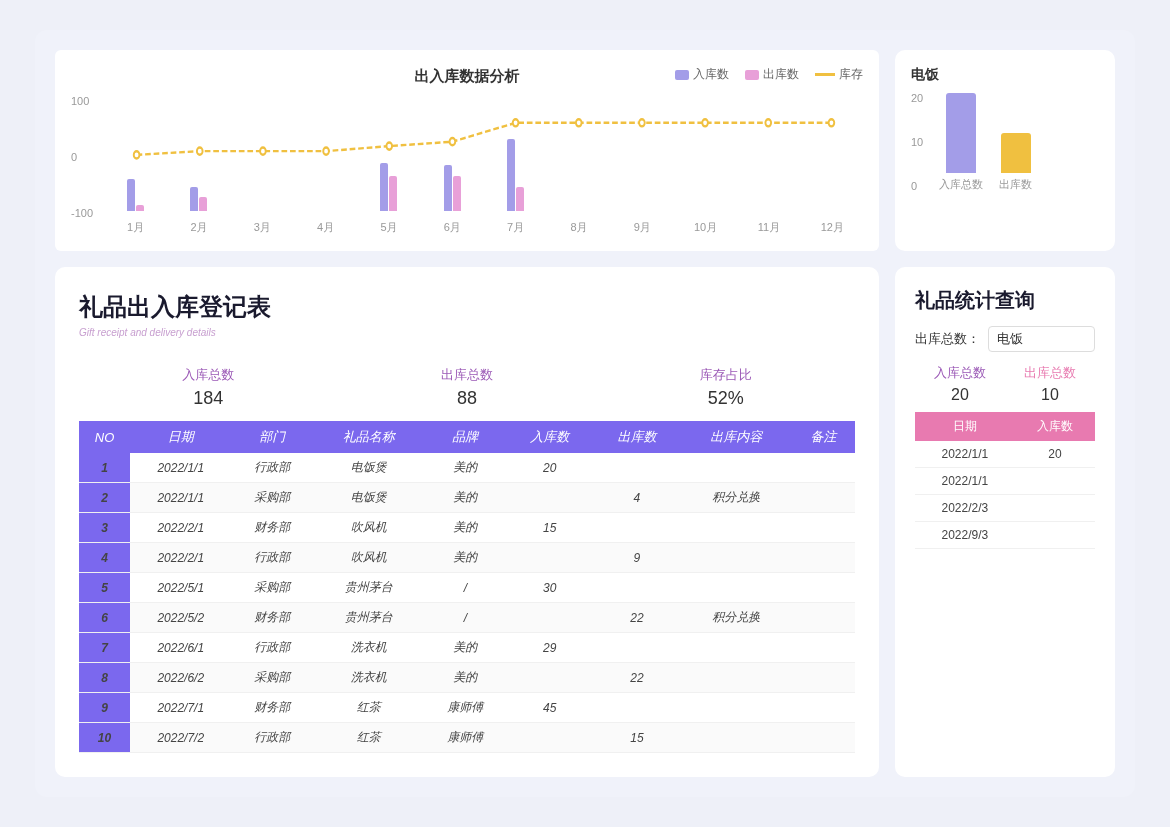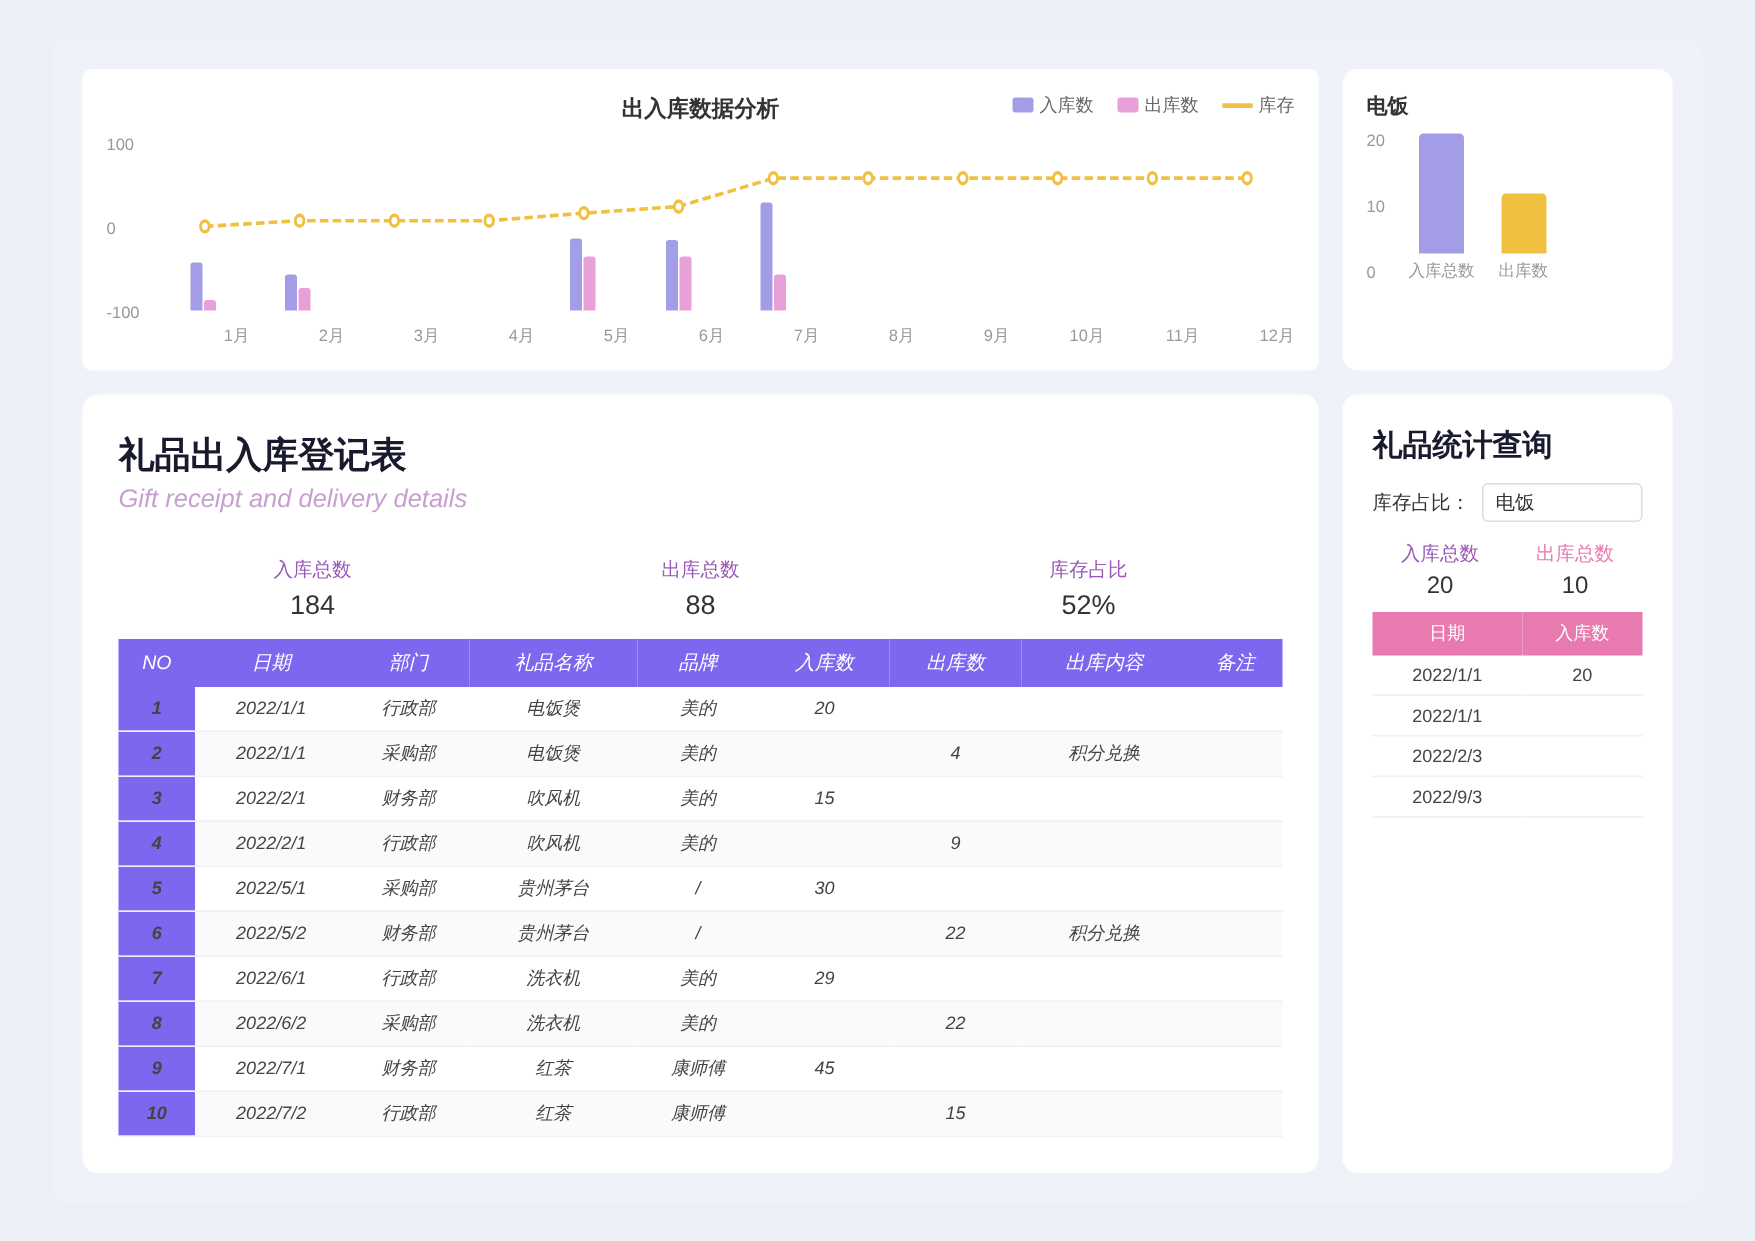"1月" .x-label { text-align: right -> center }
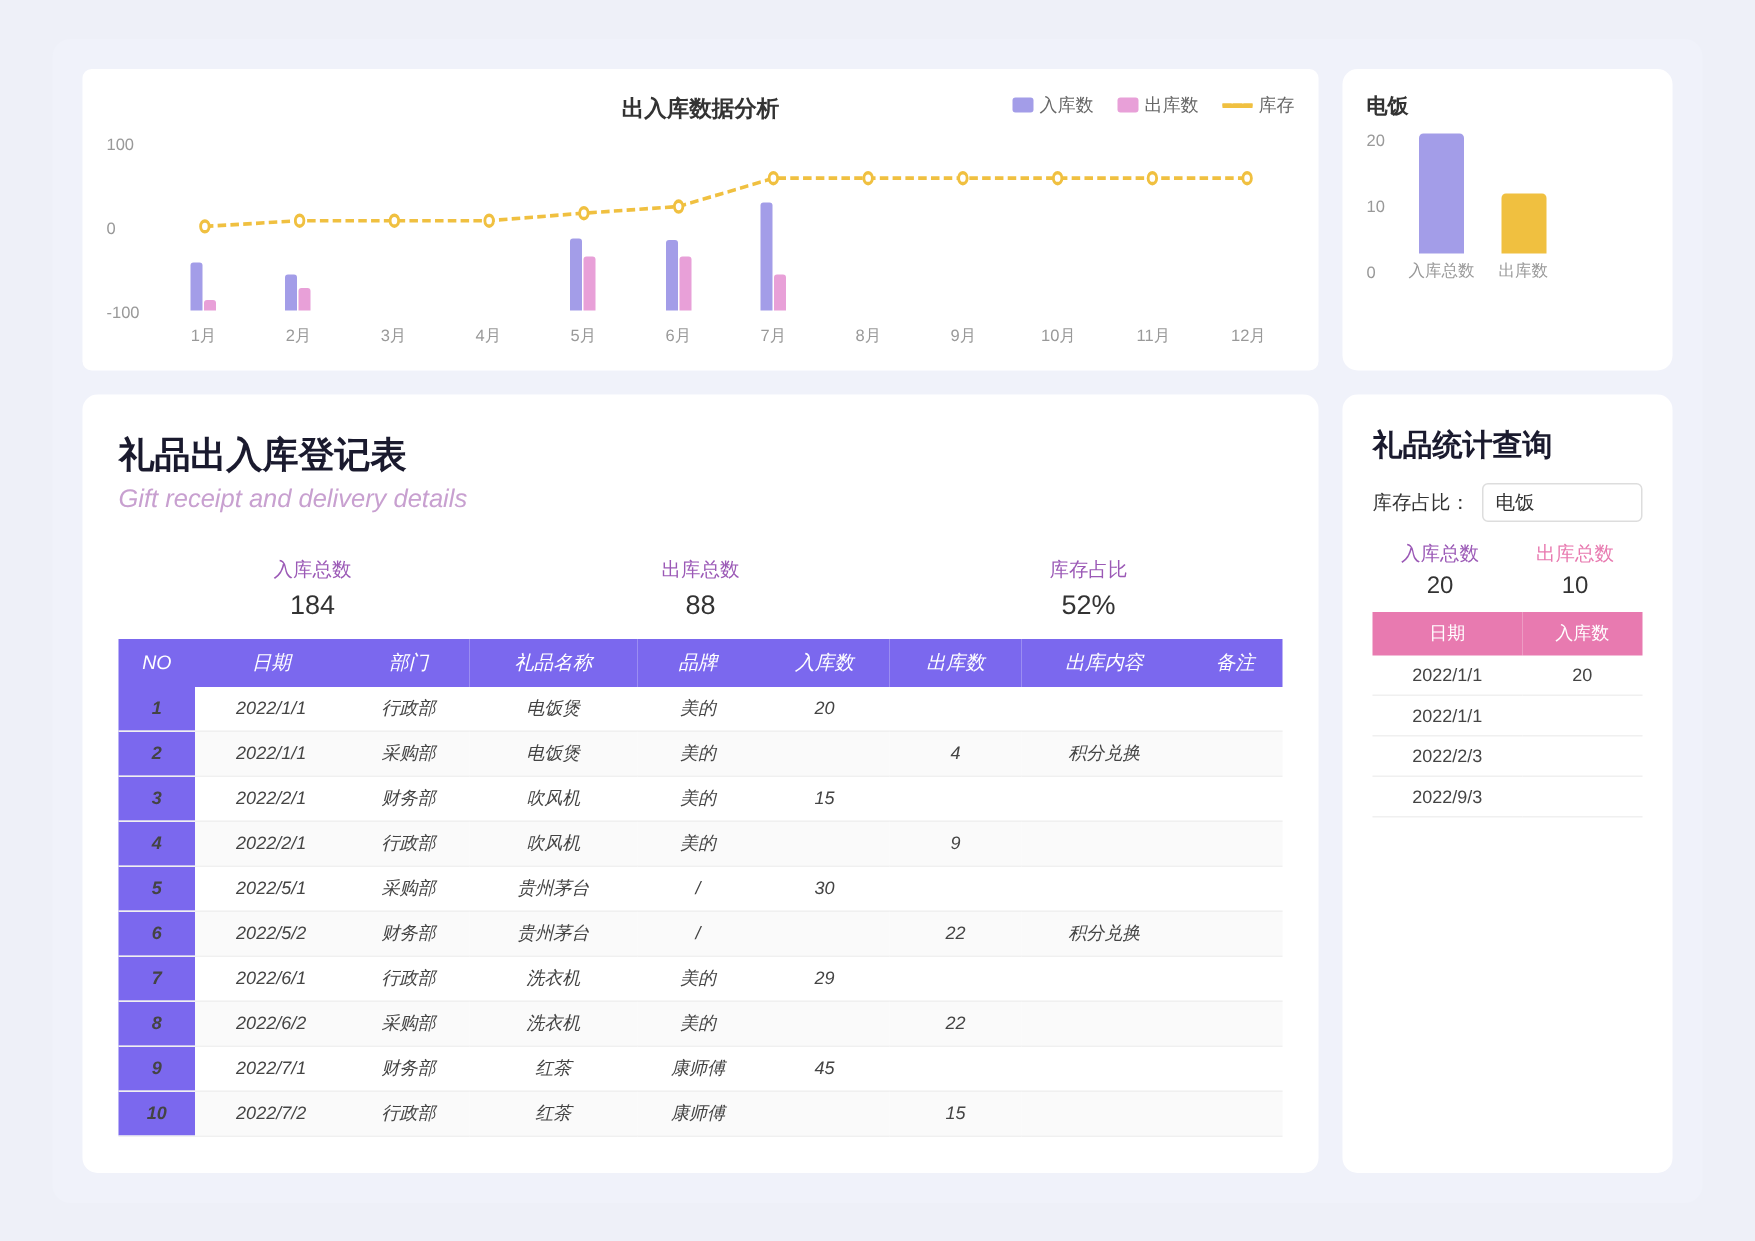"Gift receipt and delivery details" .table-subtitle { font-size: 17px -> 10px }
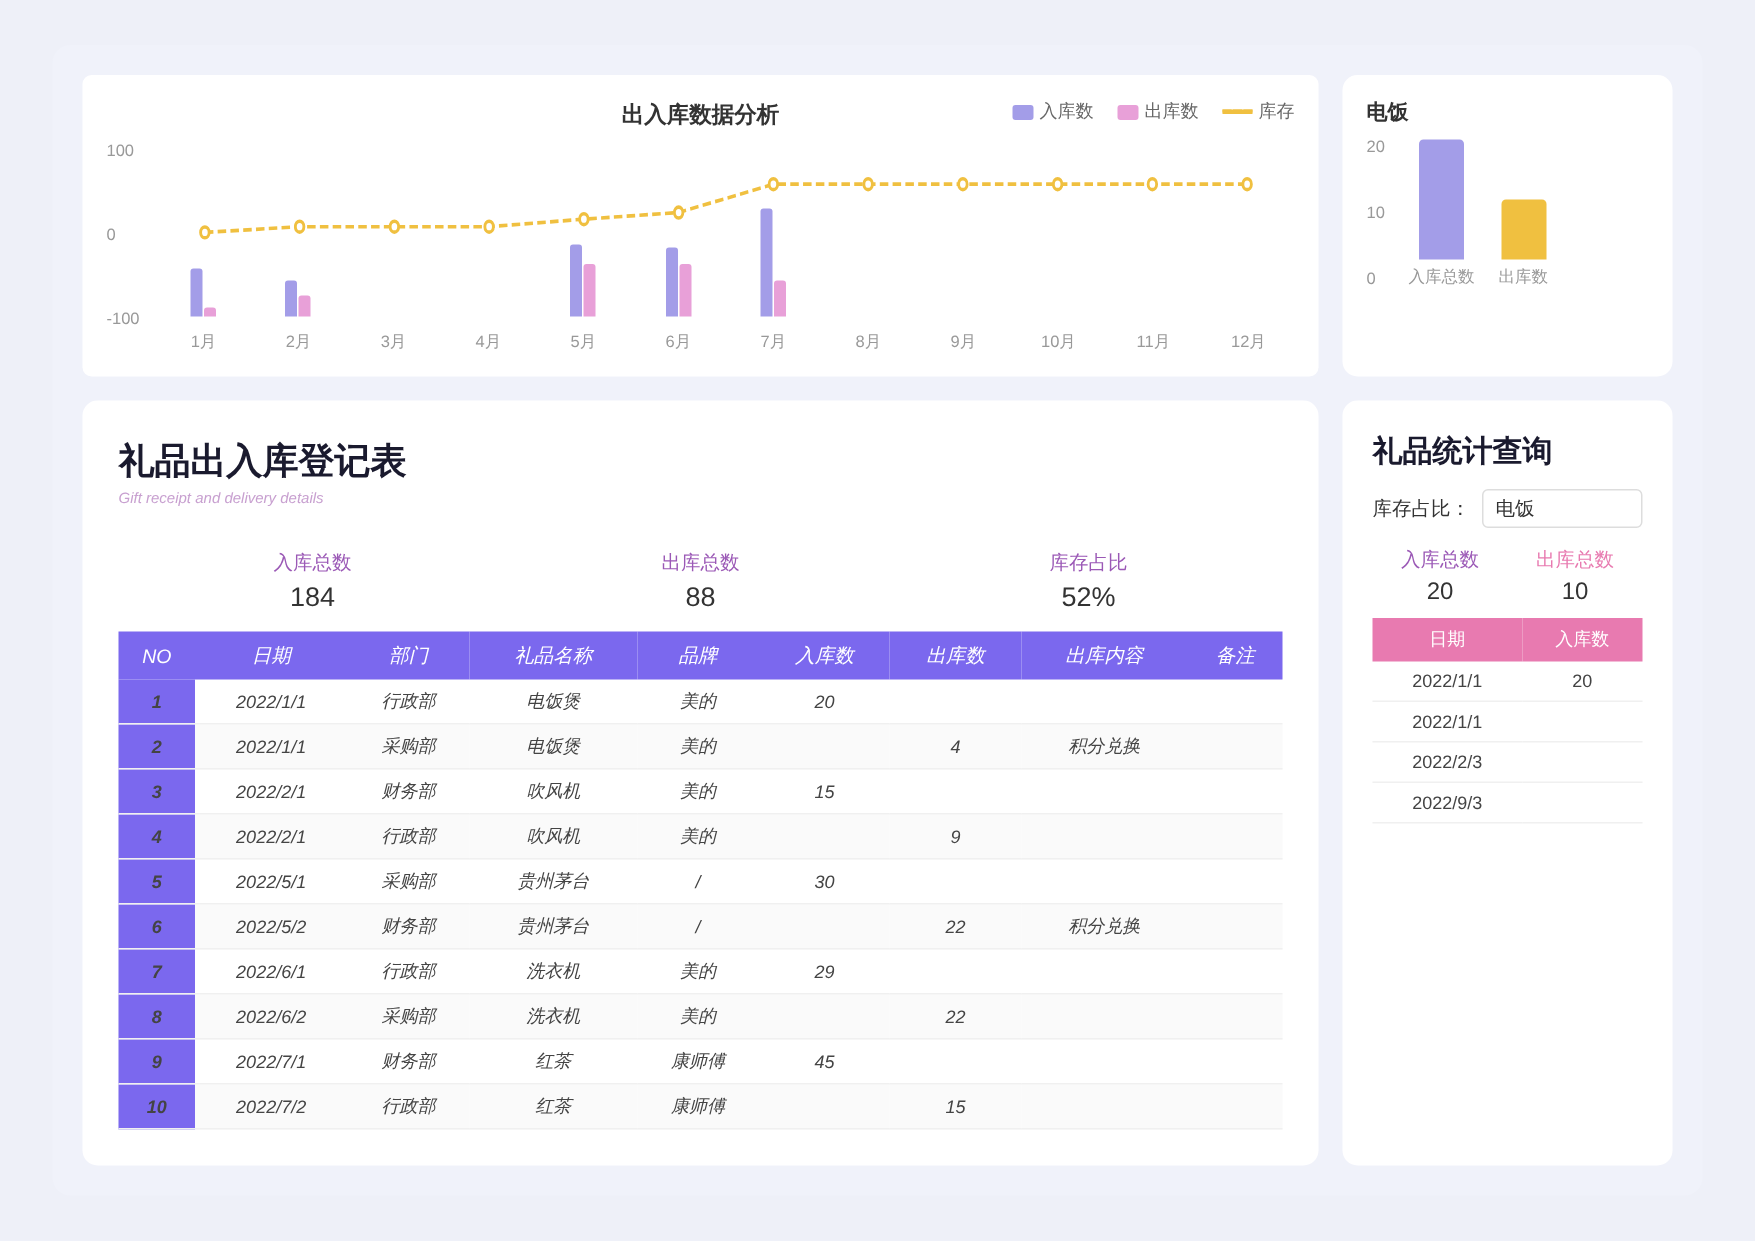"库存占比：" span.search-label { text: 库存占比 -> 出库总数 }
